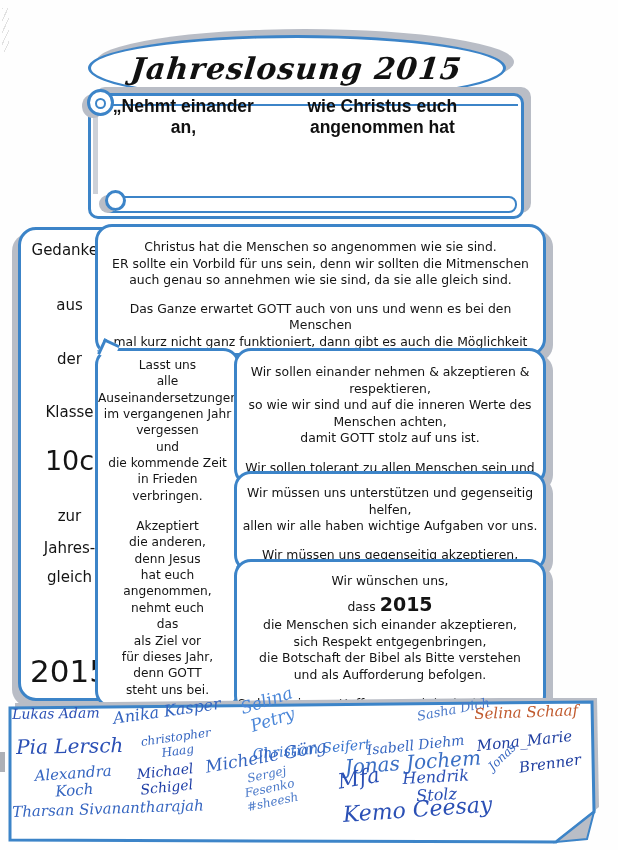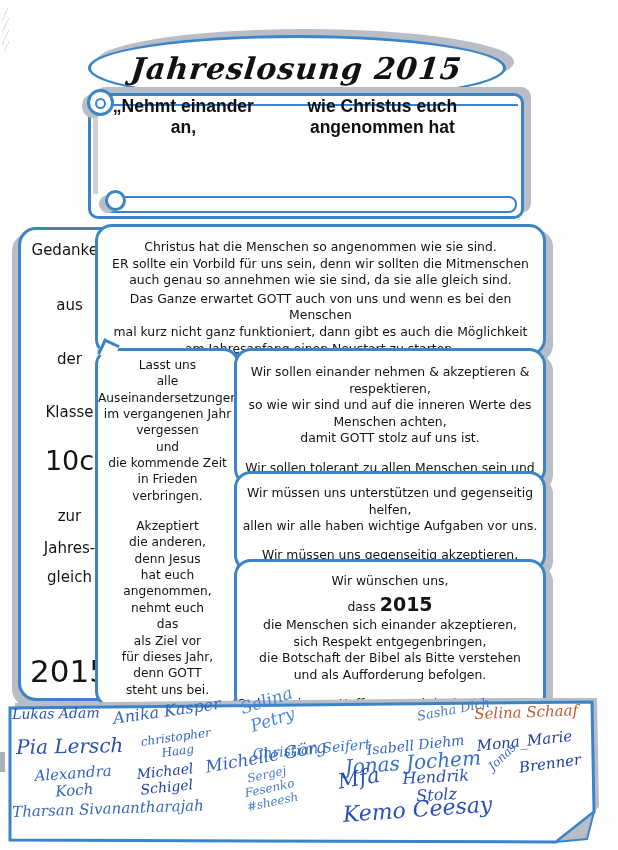"Christus hat die Menschen so" .b-top { row-gap: 2px -> 12px }
